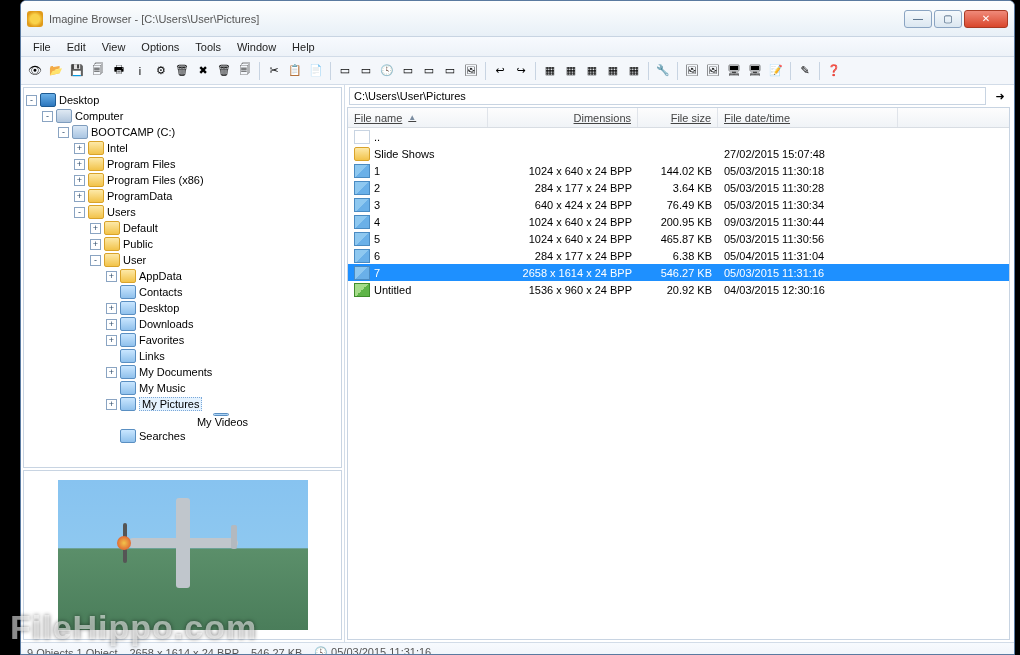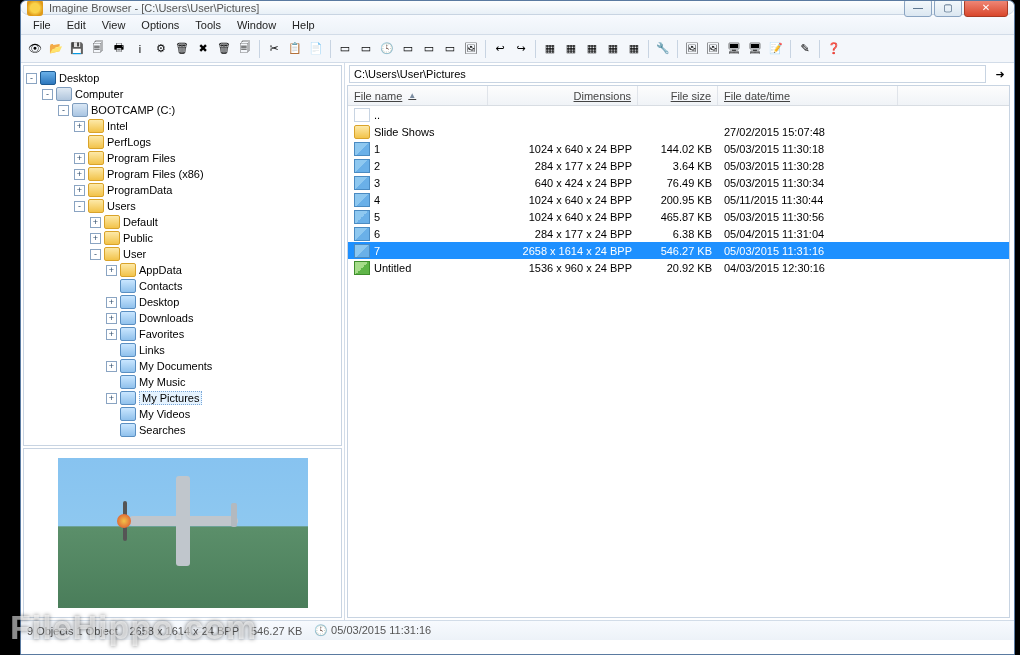"Imagine Browser -" .titlebar { border-radius: 7px -> none; height: 14px -> 36px }
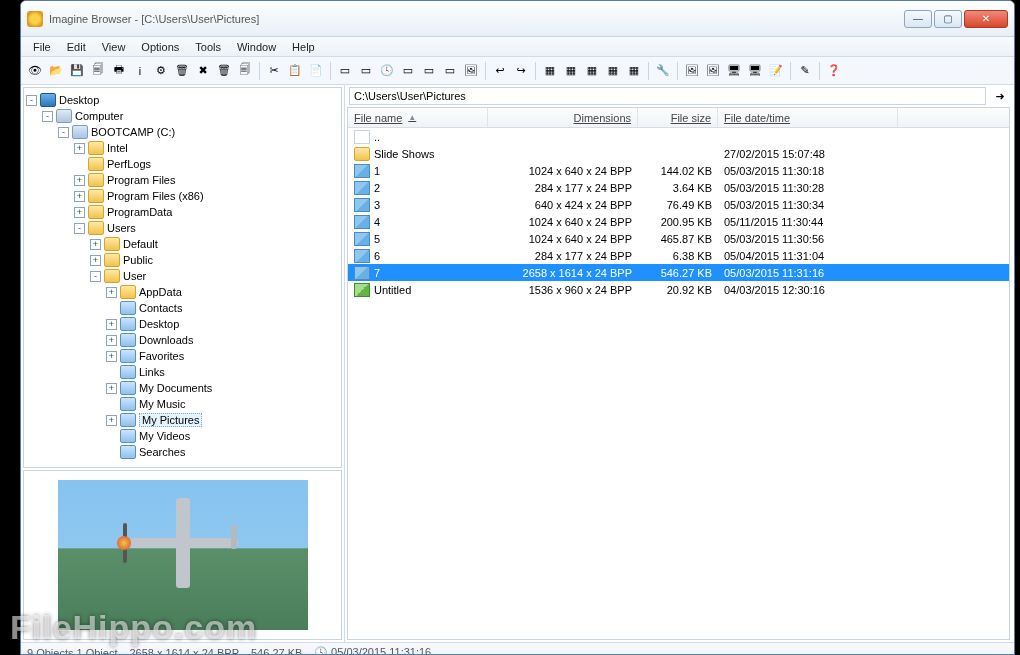"PerfLogs" div.tree-row { html: <div> <span></span> <span></span> <span>PerfLogs</span> </div> -> none }
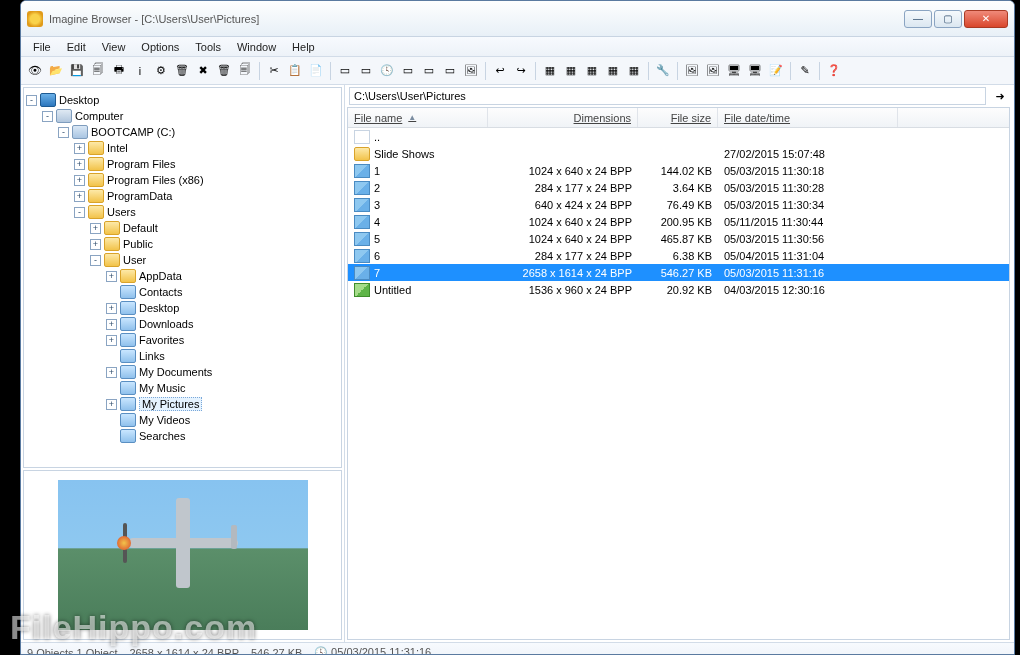"05/11/2015 11:30:44" div.cell { text: 05/11/2015 -> 09/03/2015 }
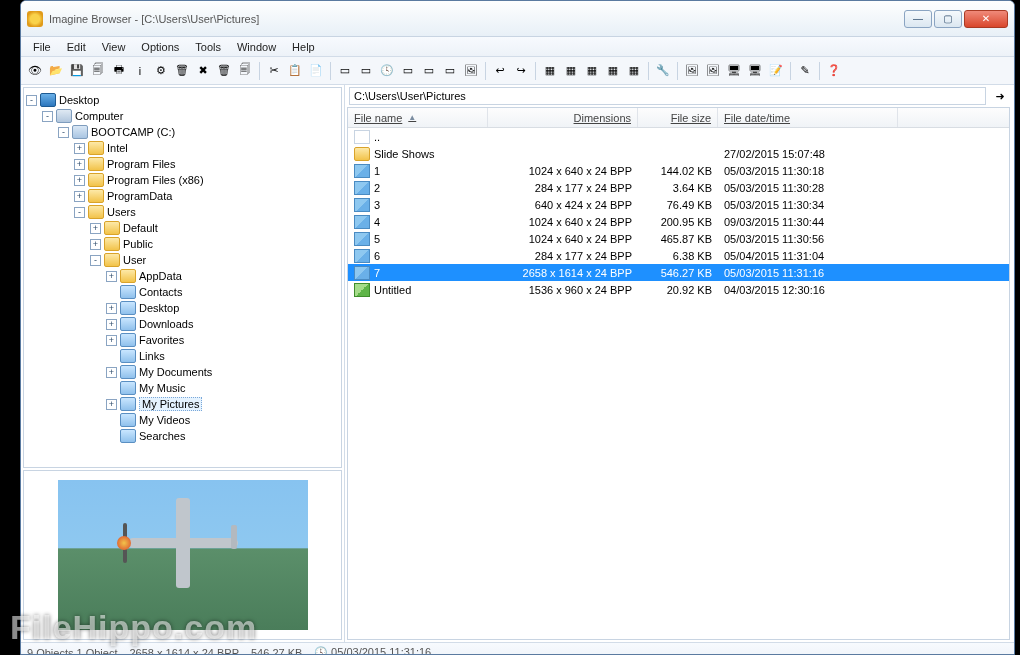"My Videos" div.tree-row { flex-direction: none -> column }
